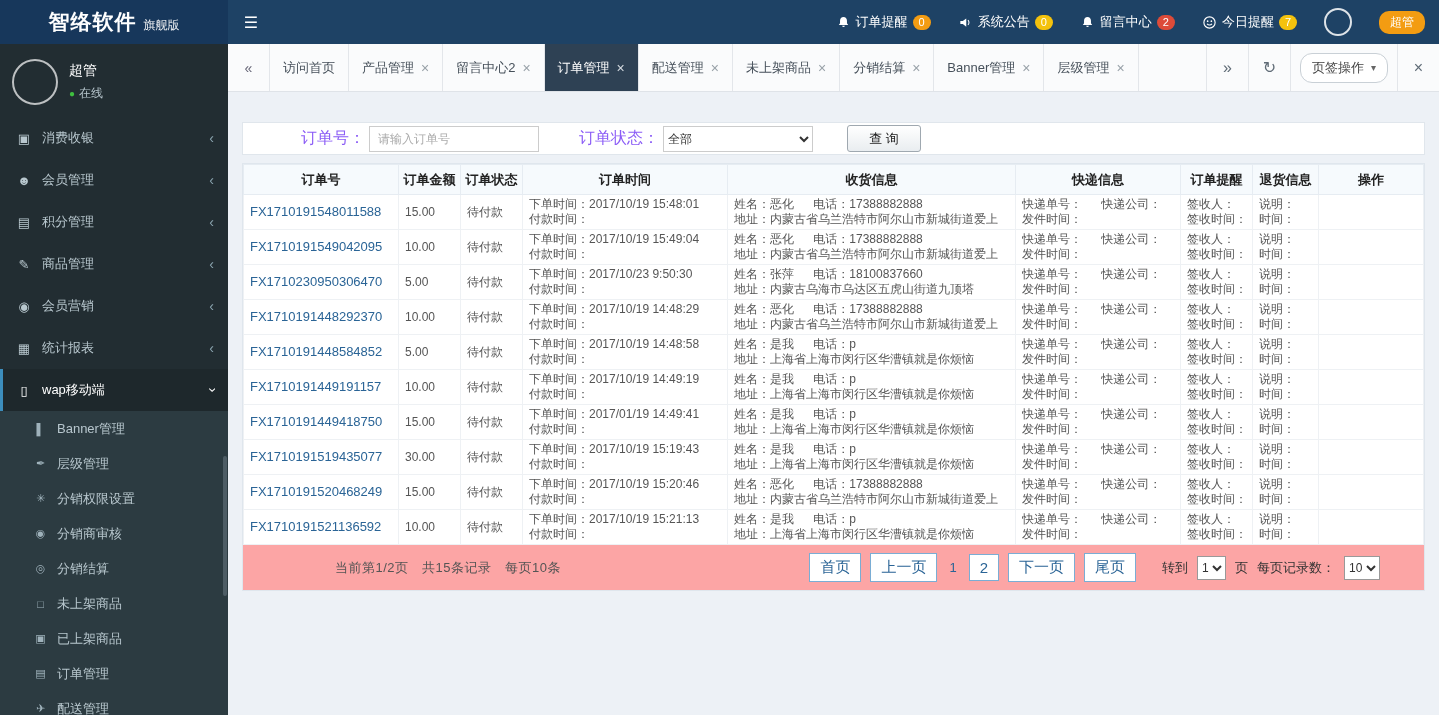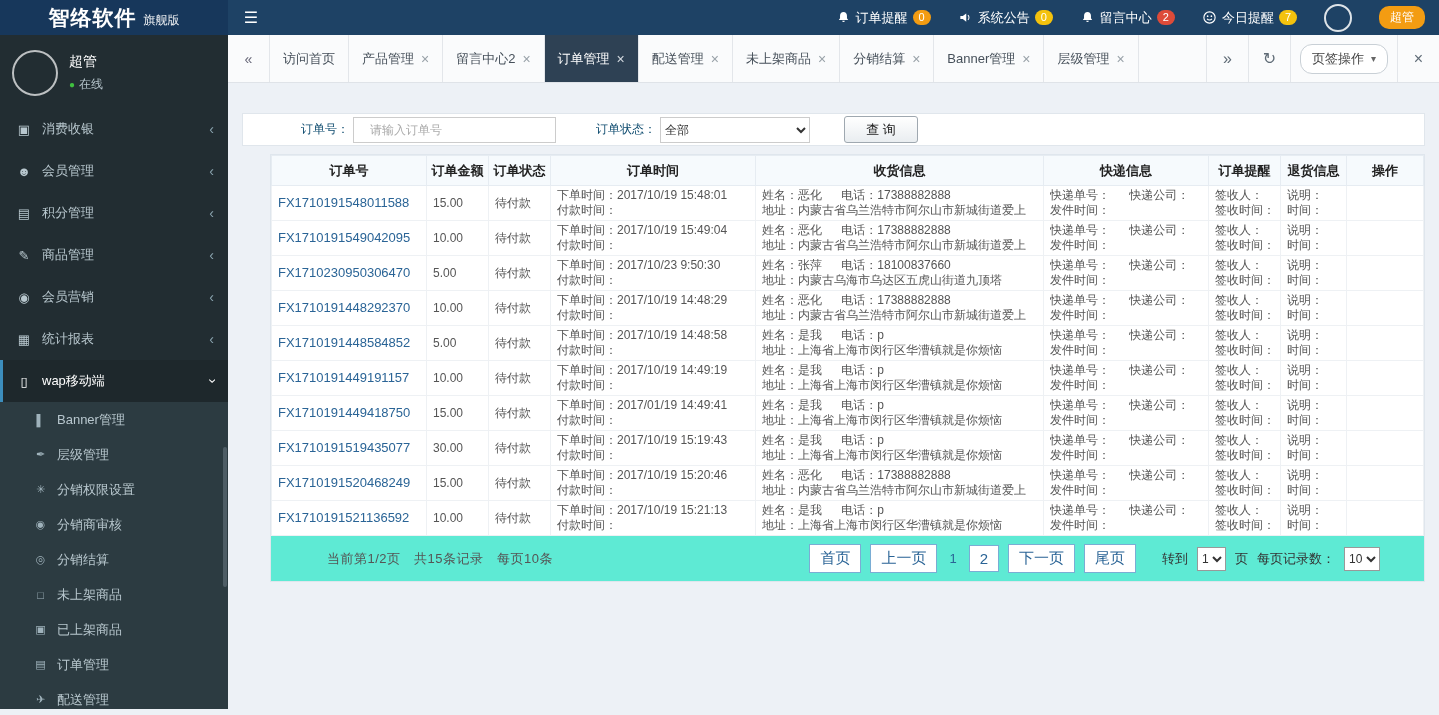"智络软件" .topbar { height: 35px -> 44px }
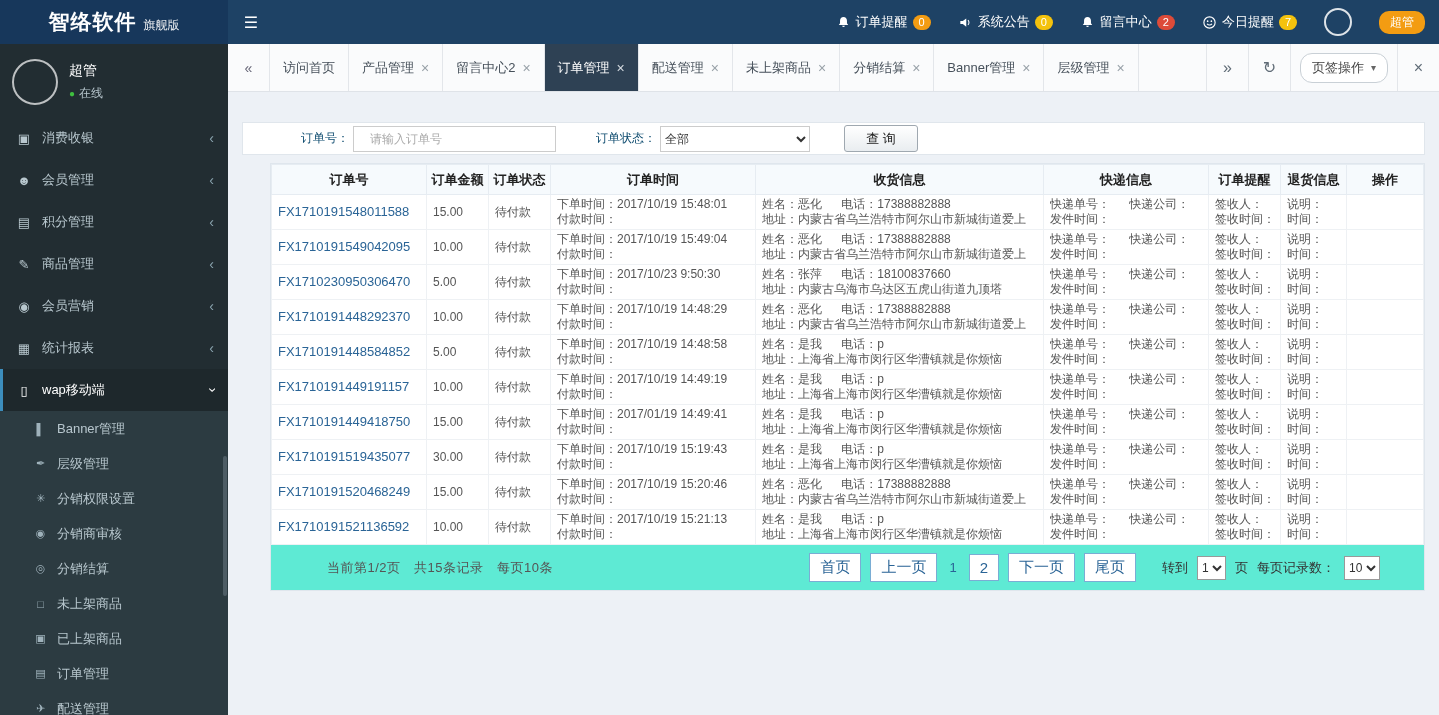"订单号：" .f-label { color: #0c4a6e -> #8b5cf6; font-size: 12px -> 16px }
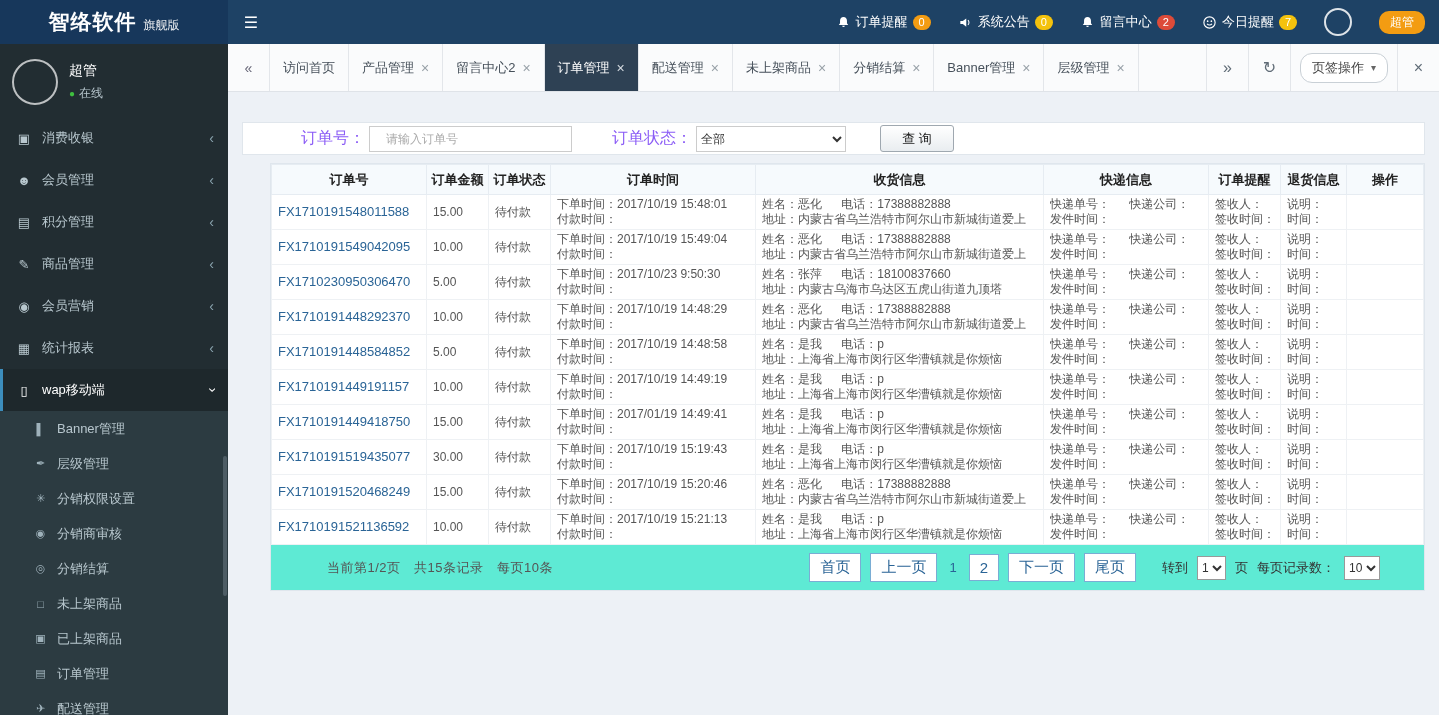"请输入订单号" .search-input { padding: 0 16px -> 0 8px; width: 203px -> 170px }
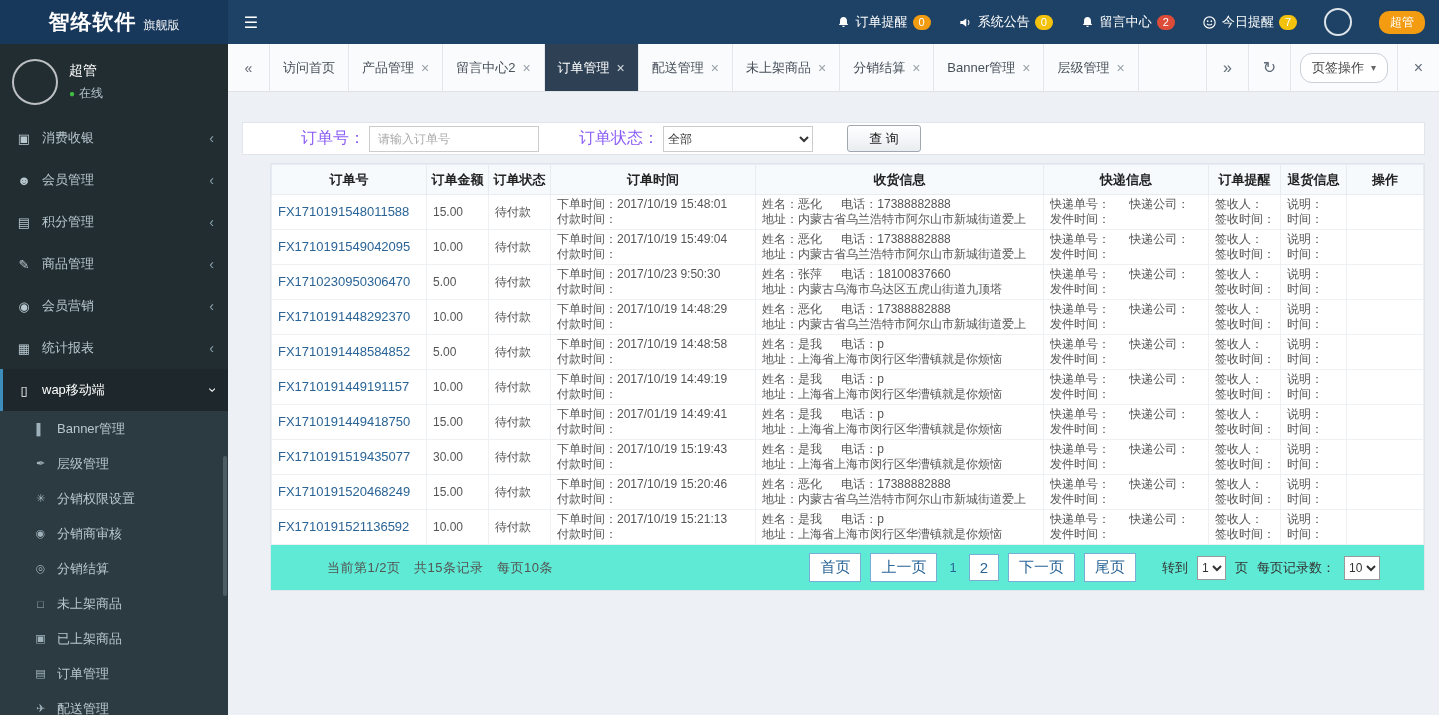"订单号" .table-wrap { margin-left: 28px -> none }
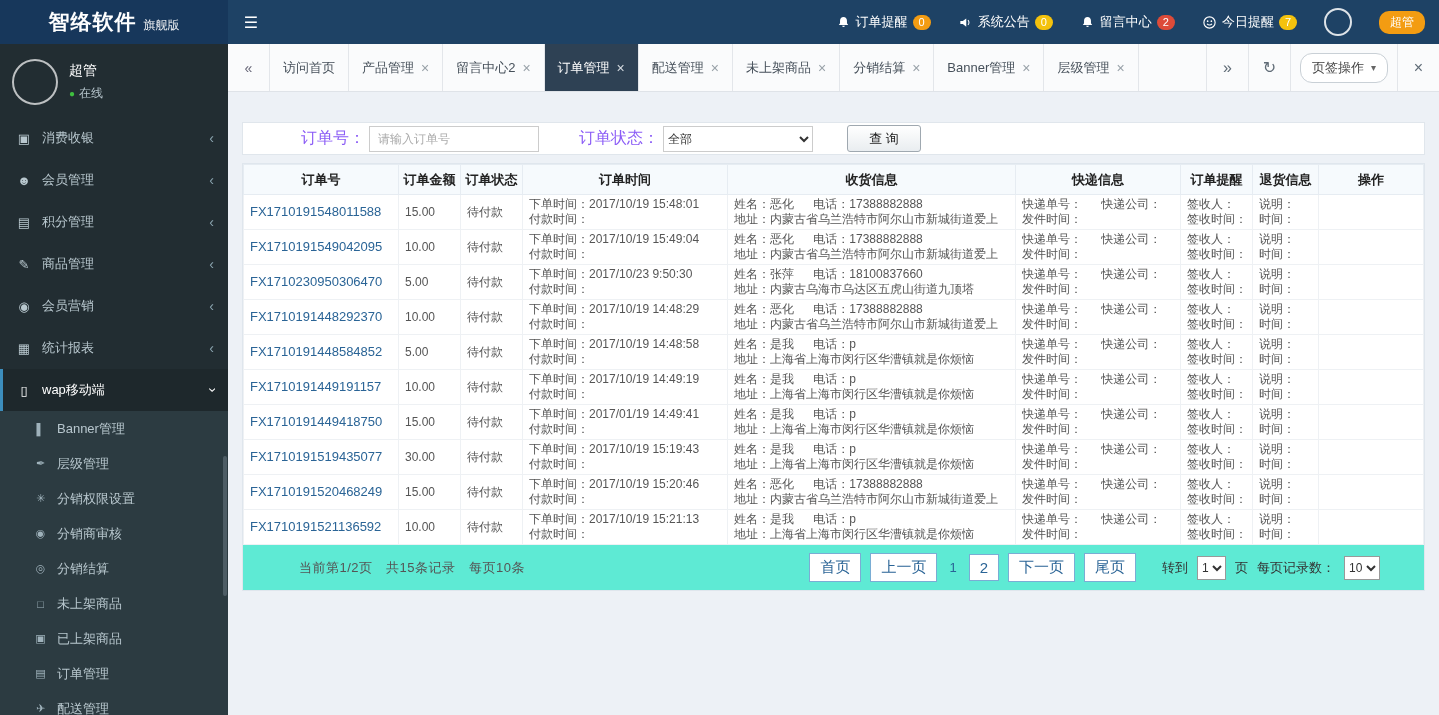"当前第1/2页 共15条记录 每页10条" .pagination { background: #5eead4 -> #fca5a5; padding: 8px 44px 8px 56px -> 8px 44px 8px 92px }
